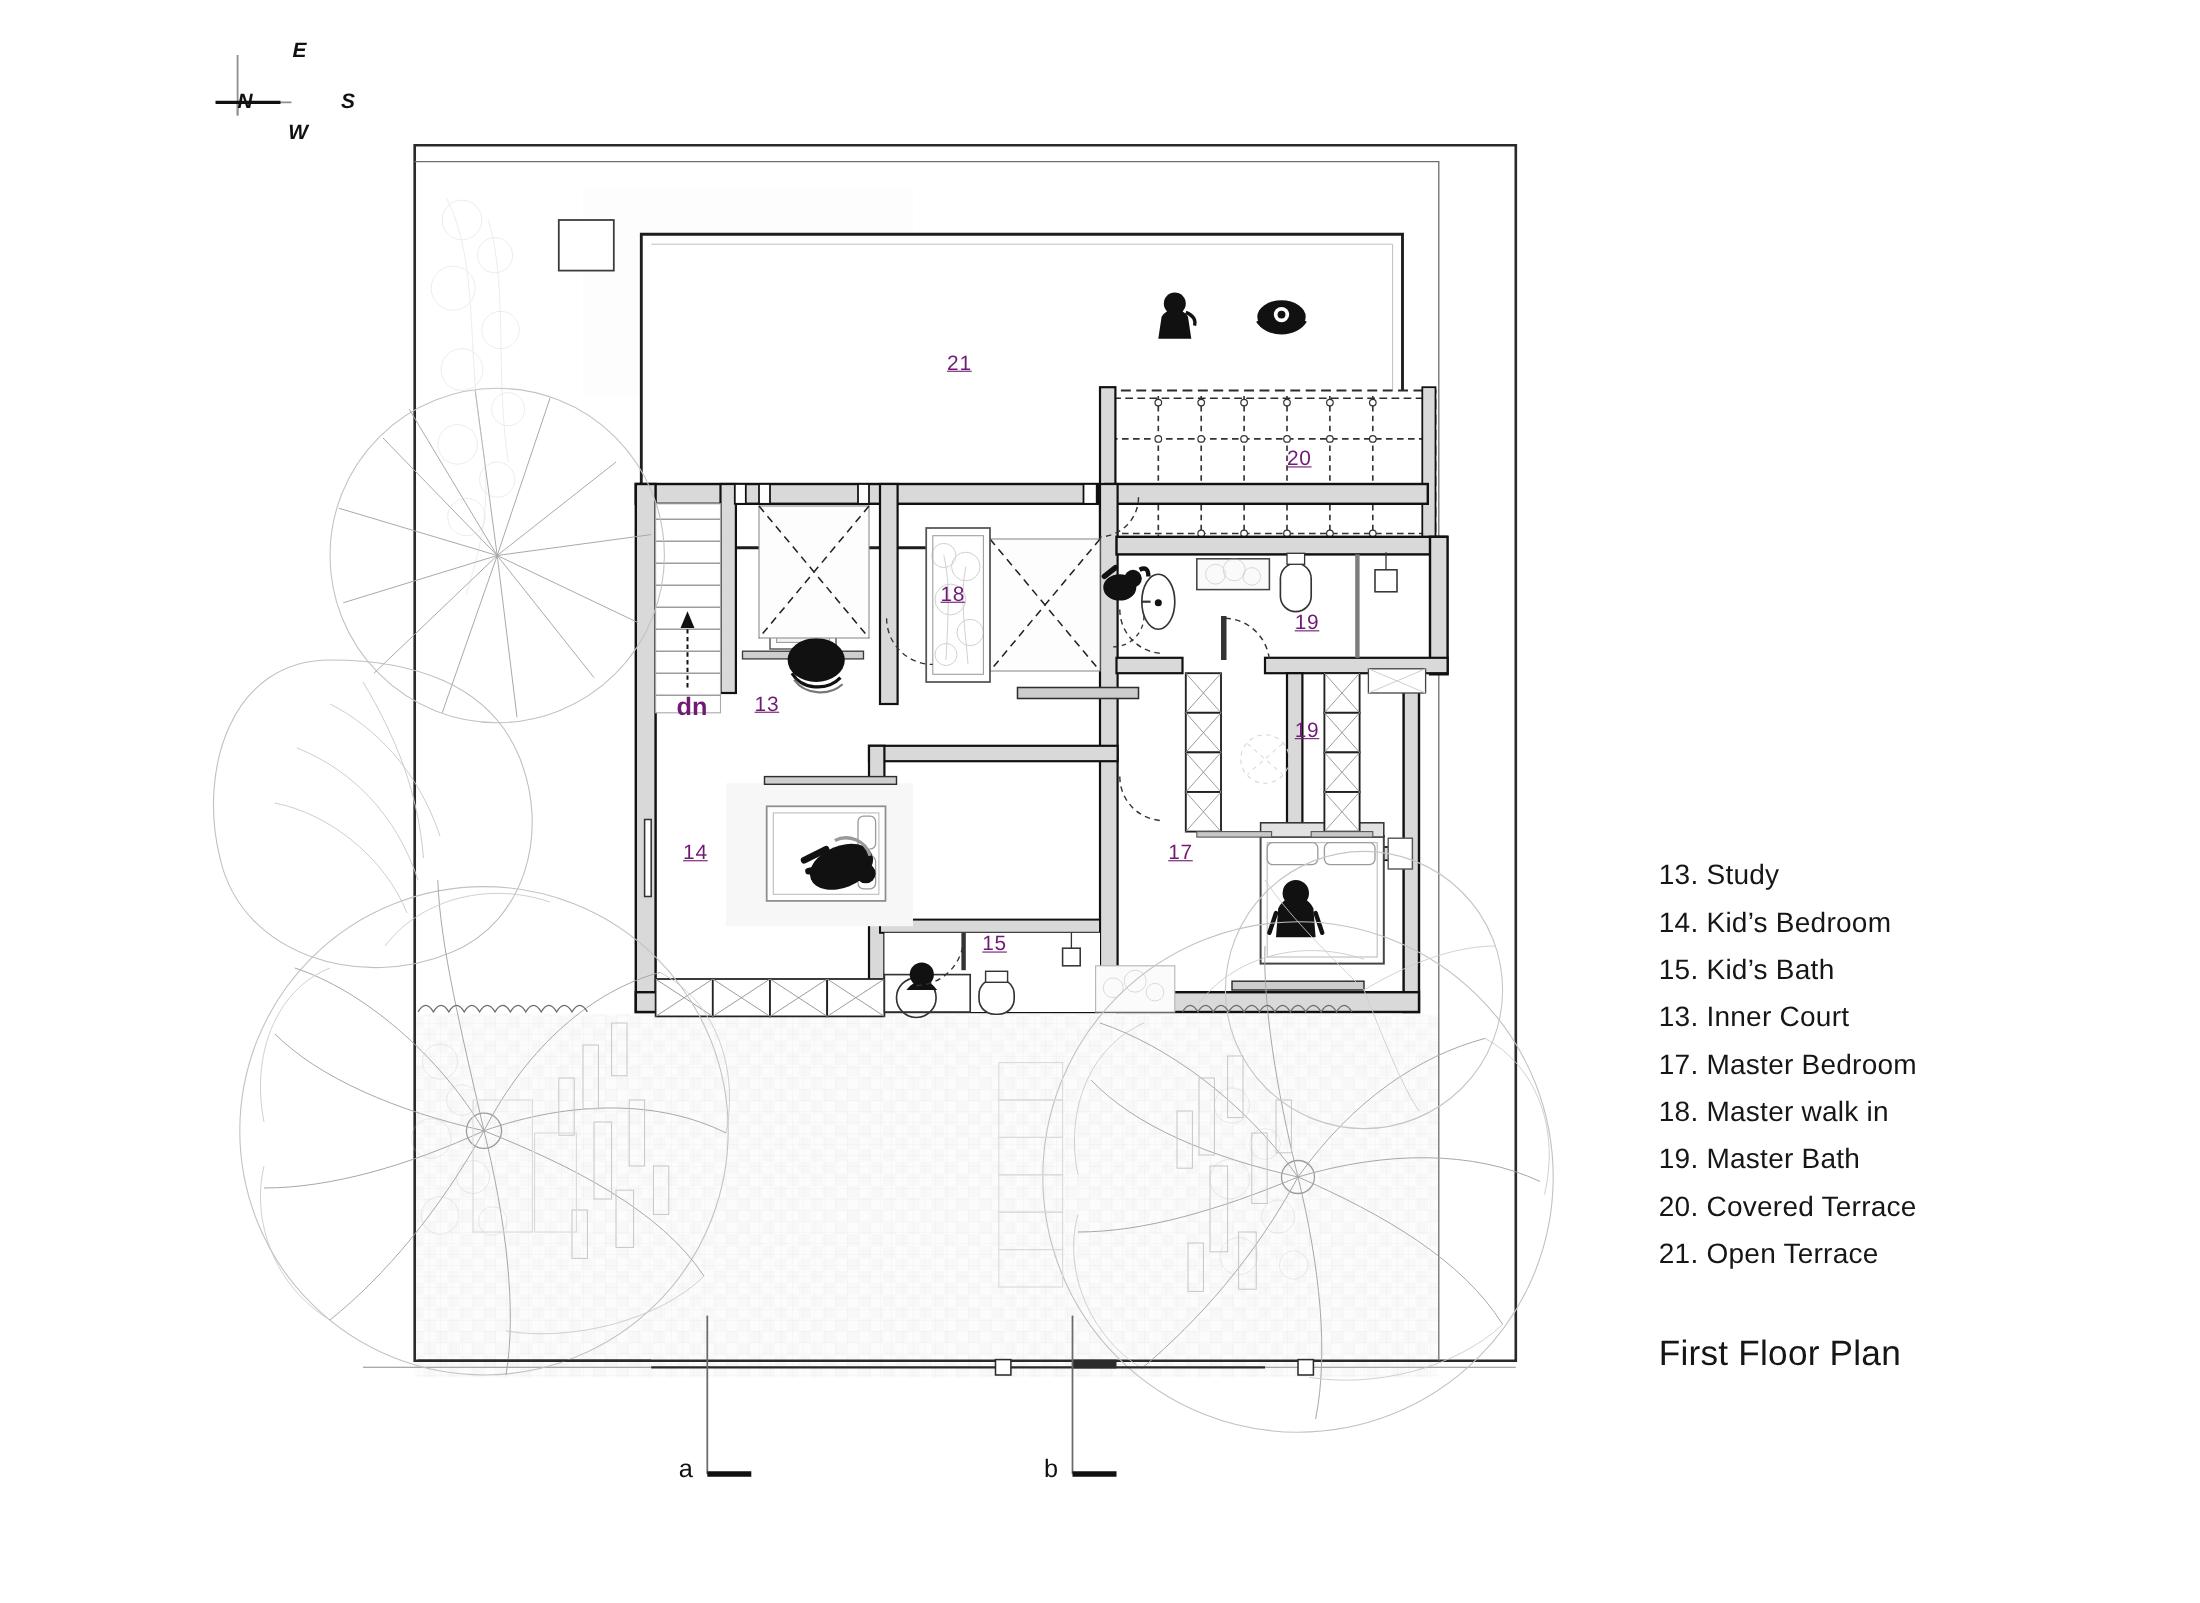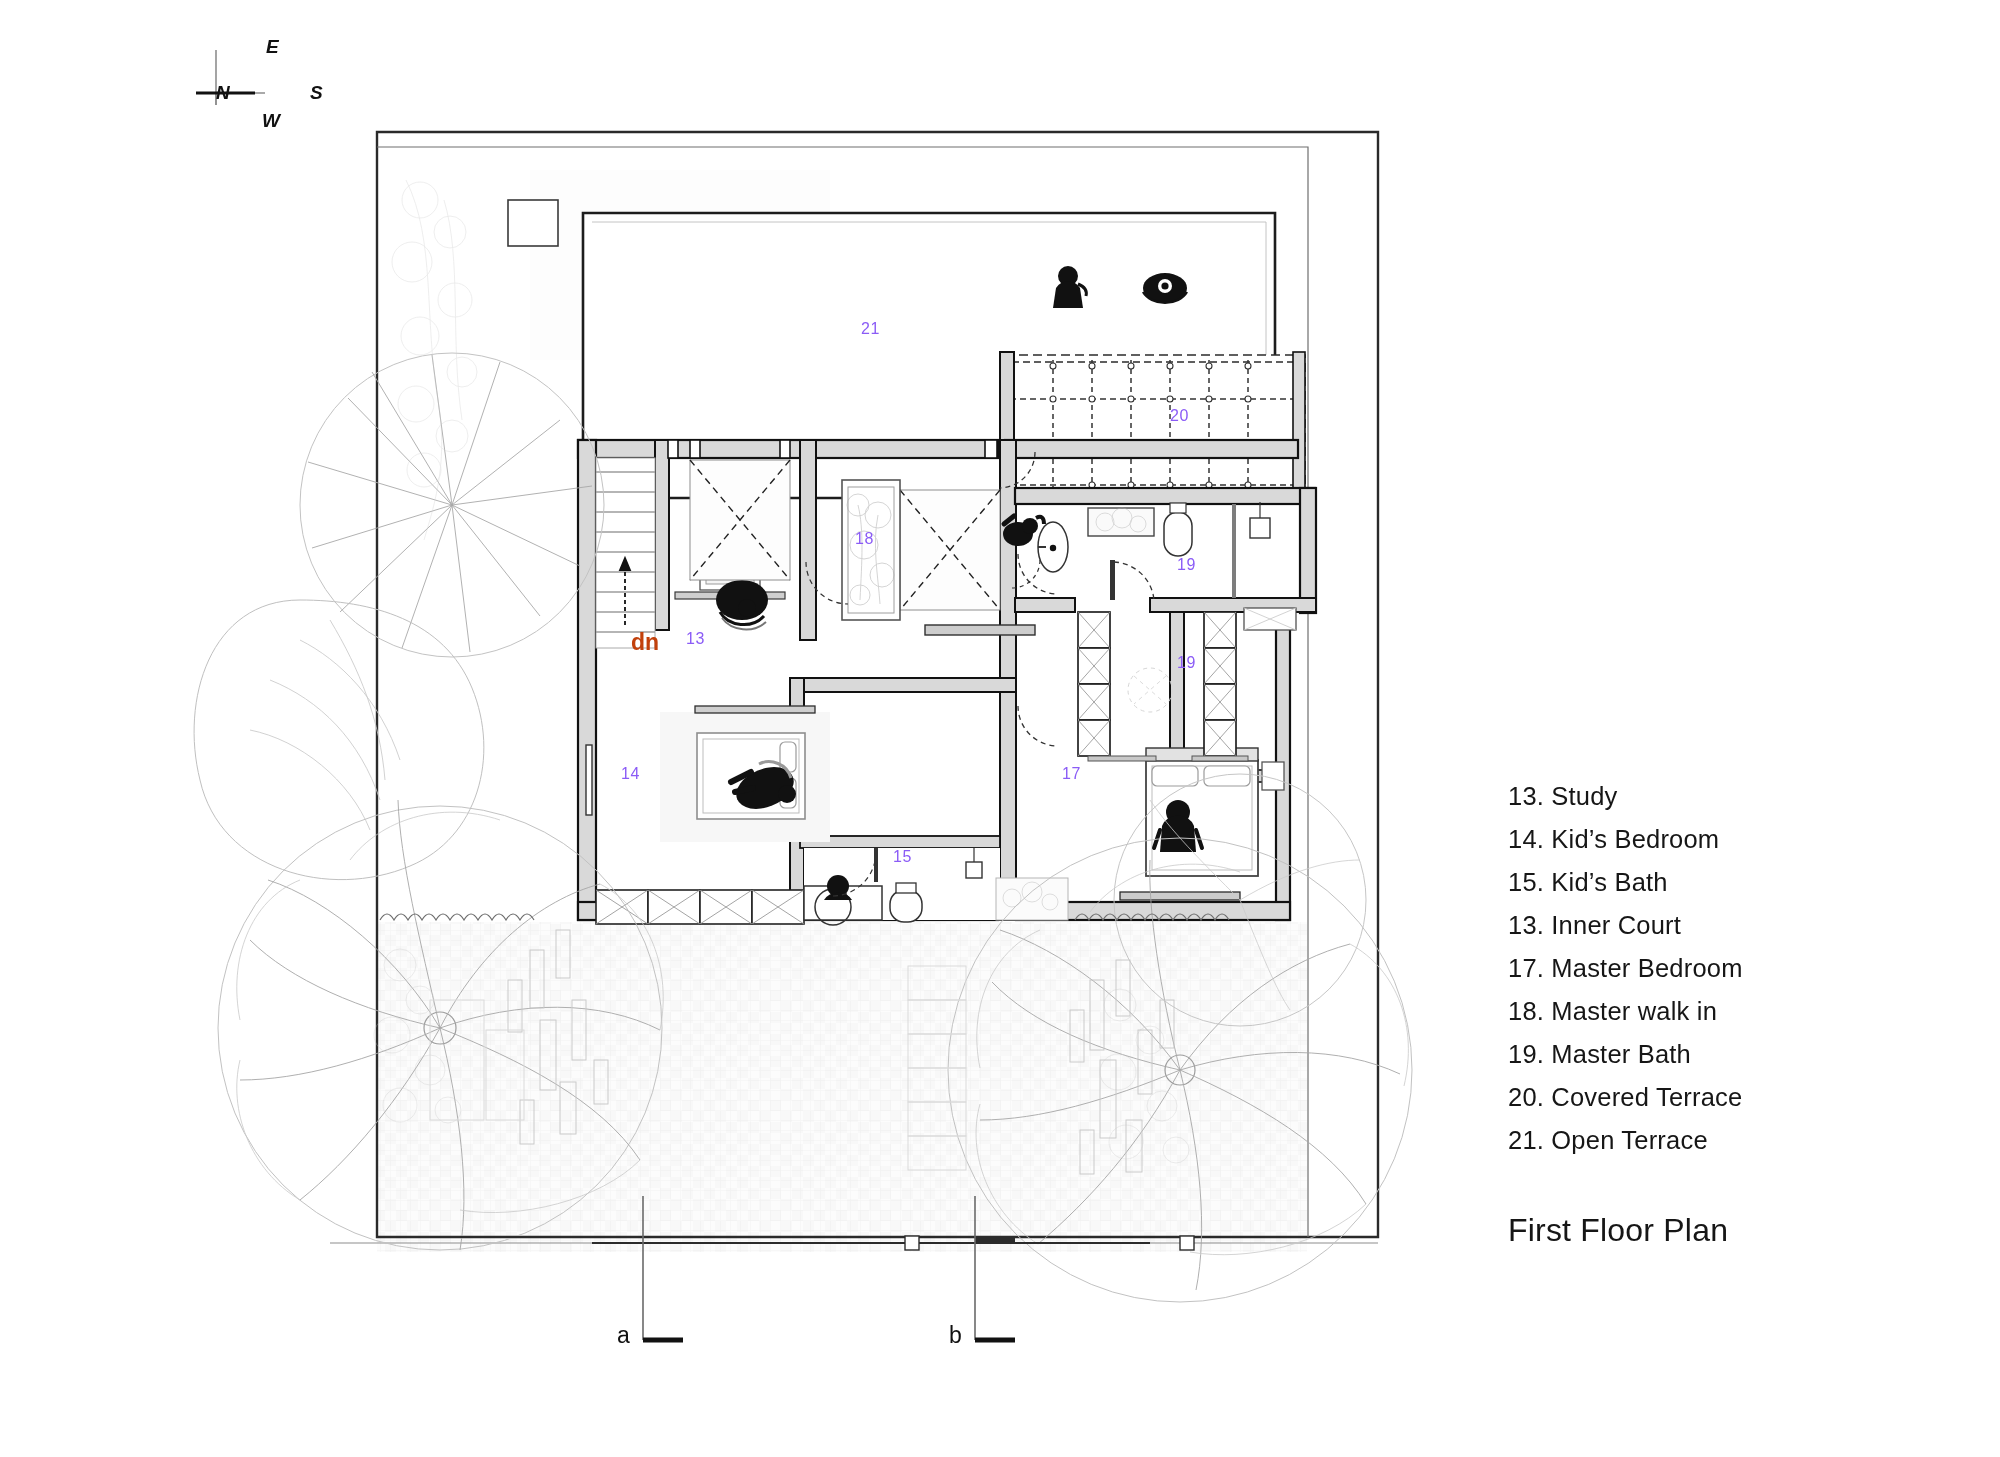"21" .room-num { color: #8b5cf6 -> #701a75; font-size: 16px -> 19px; text-decoration: none -> underline }
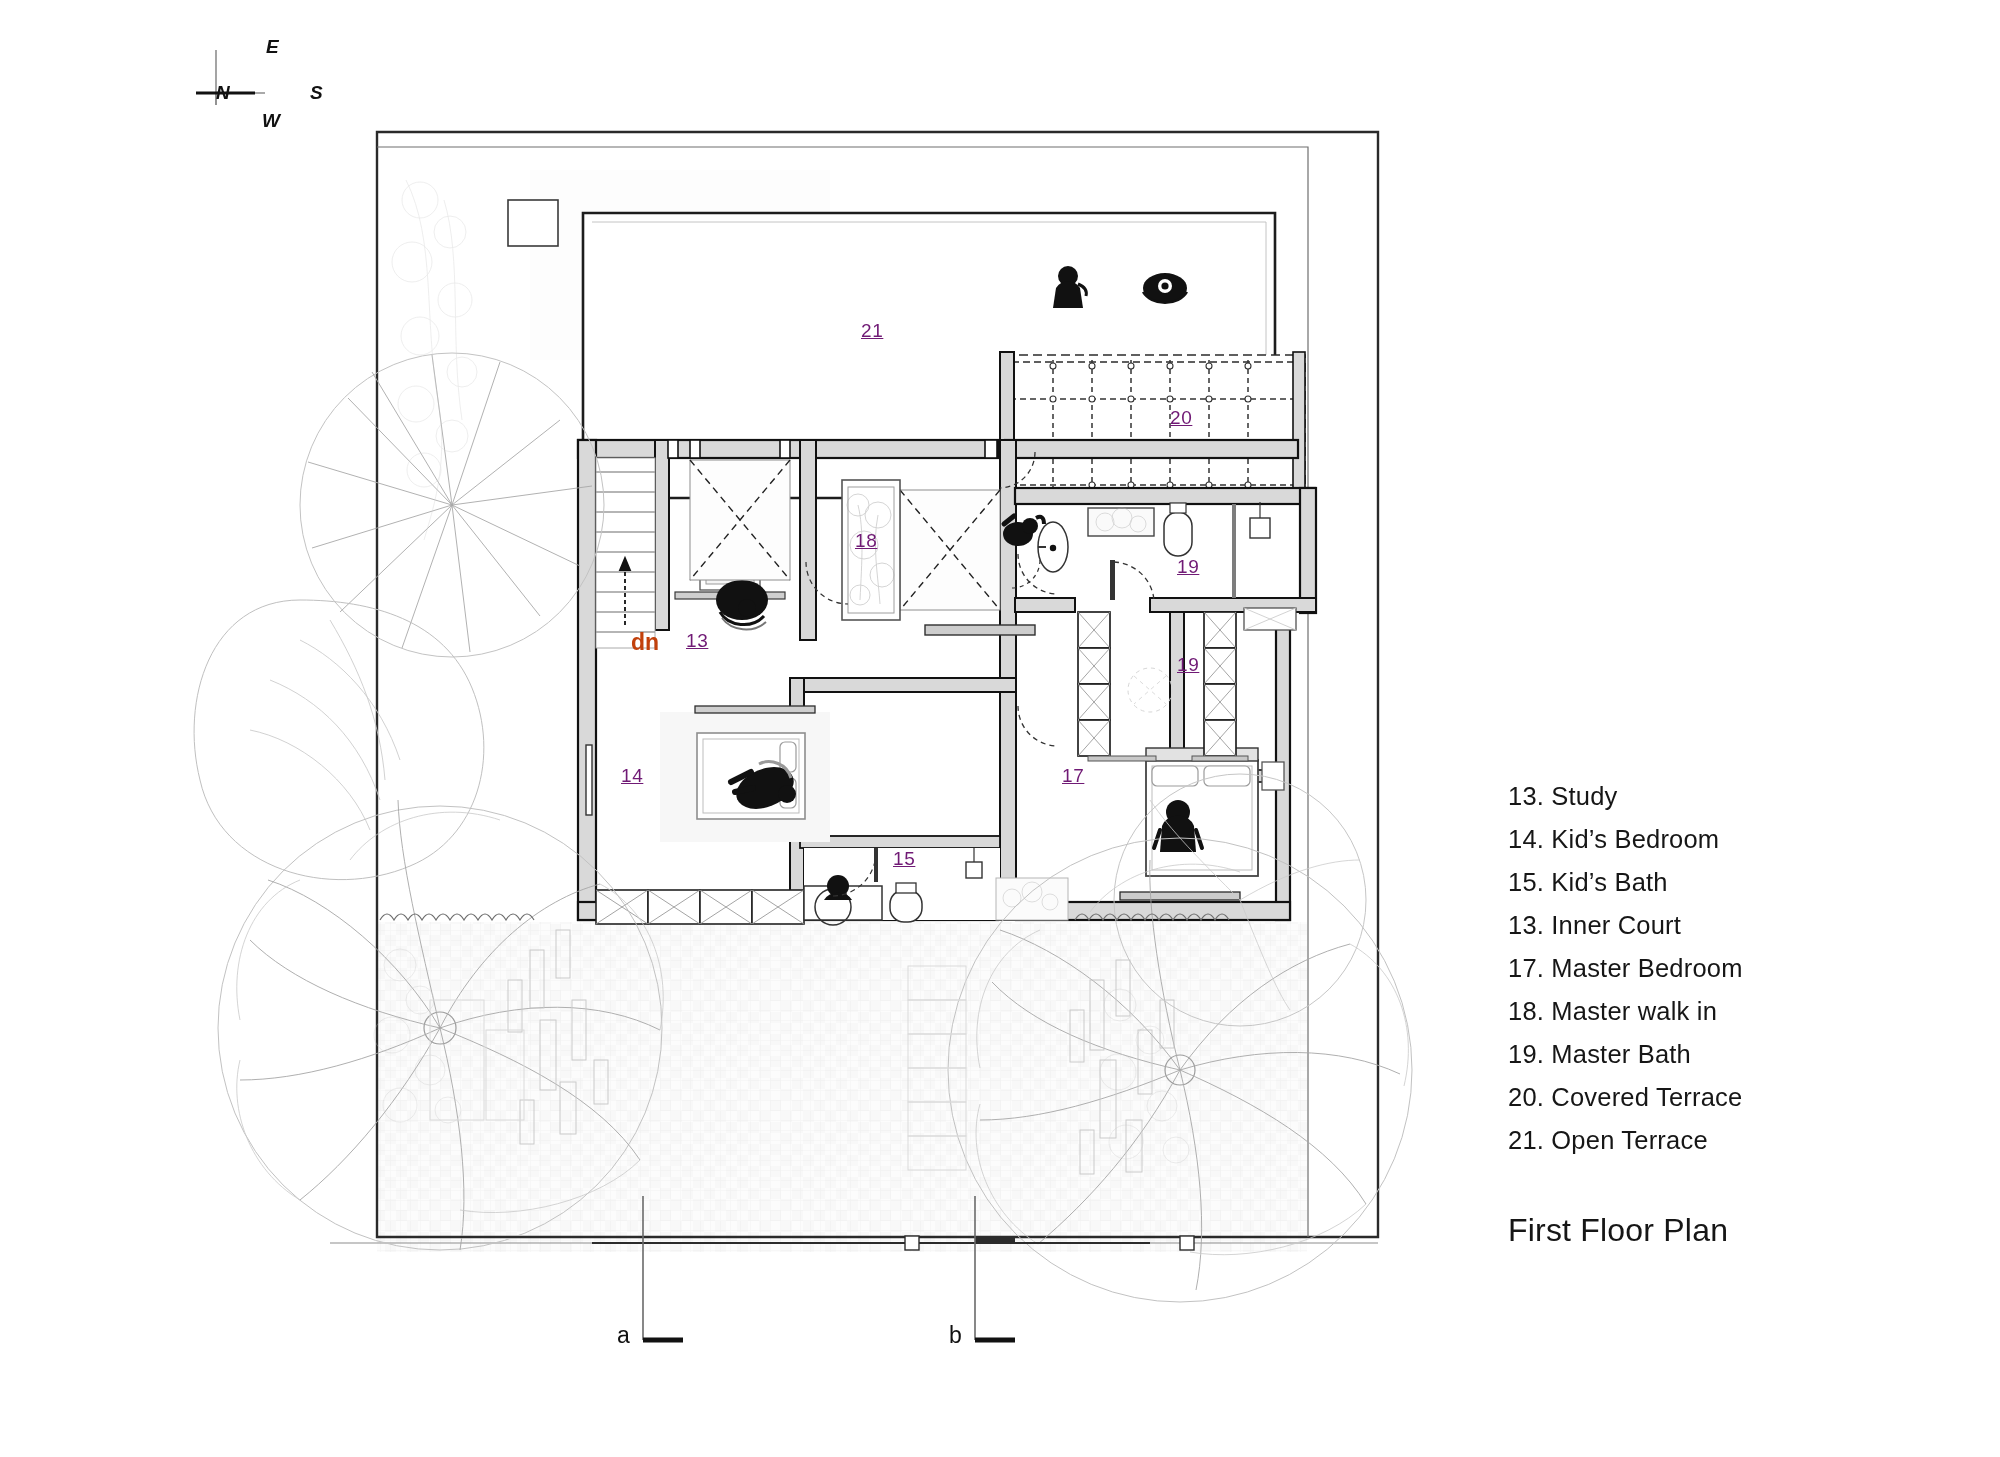"dn" .dn-label { color: #c2410c -> #701a75; margin-left: 16px -> none }
